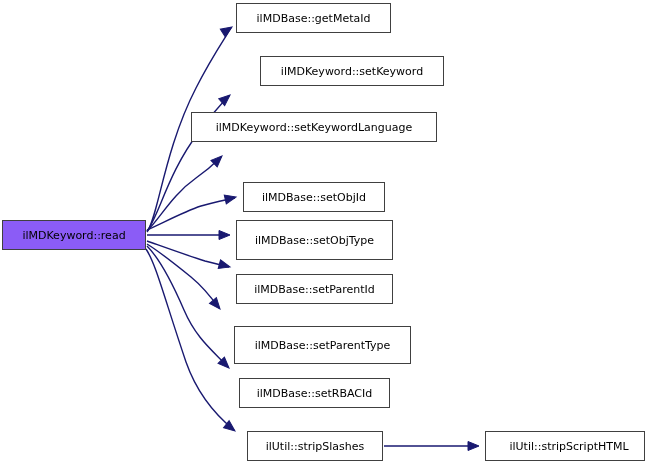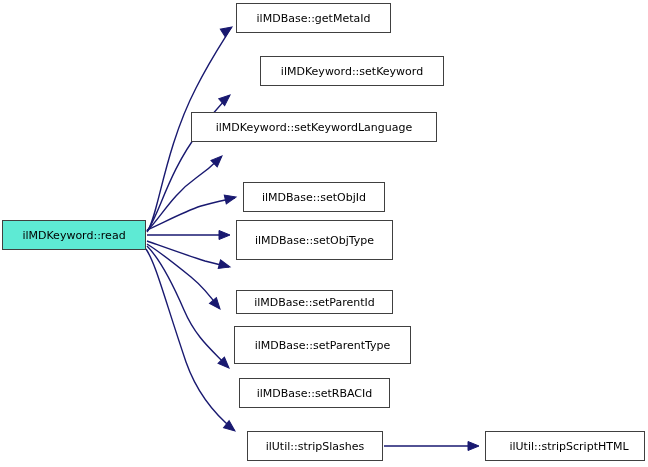"ilMDKeyword::read" .node.root { background: #5eead4 -> #8b5cf6 }
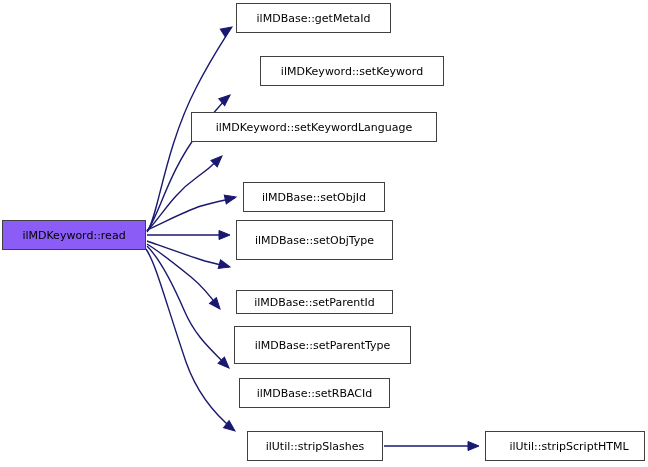"ilMDBase::setParentId" div.node { height: 24px -> 30px; top: 290px -> 274px }
